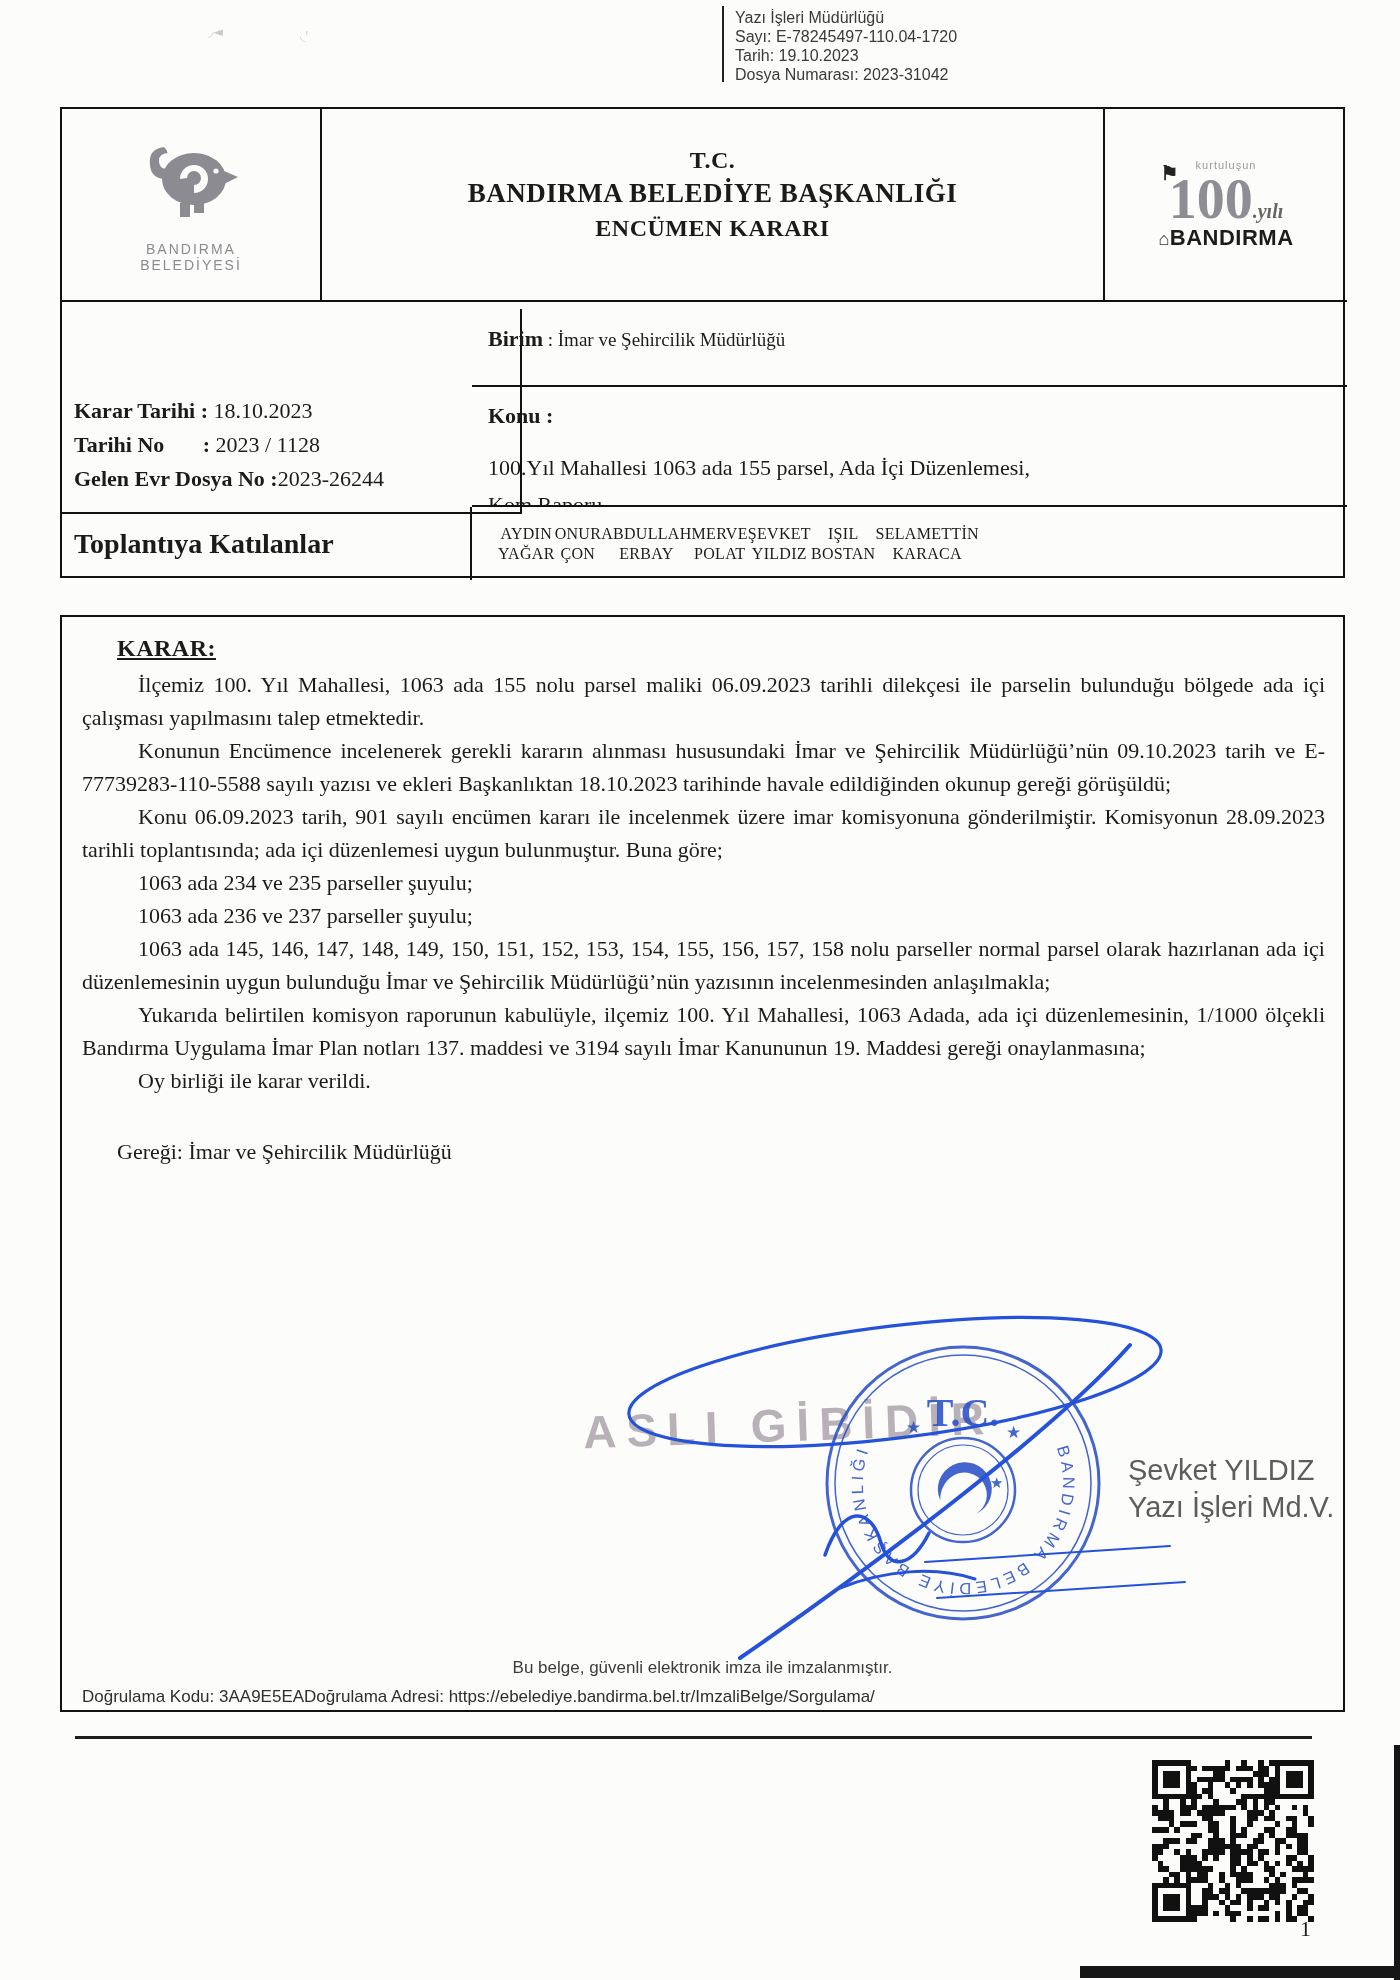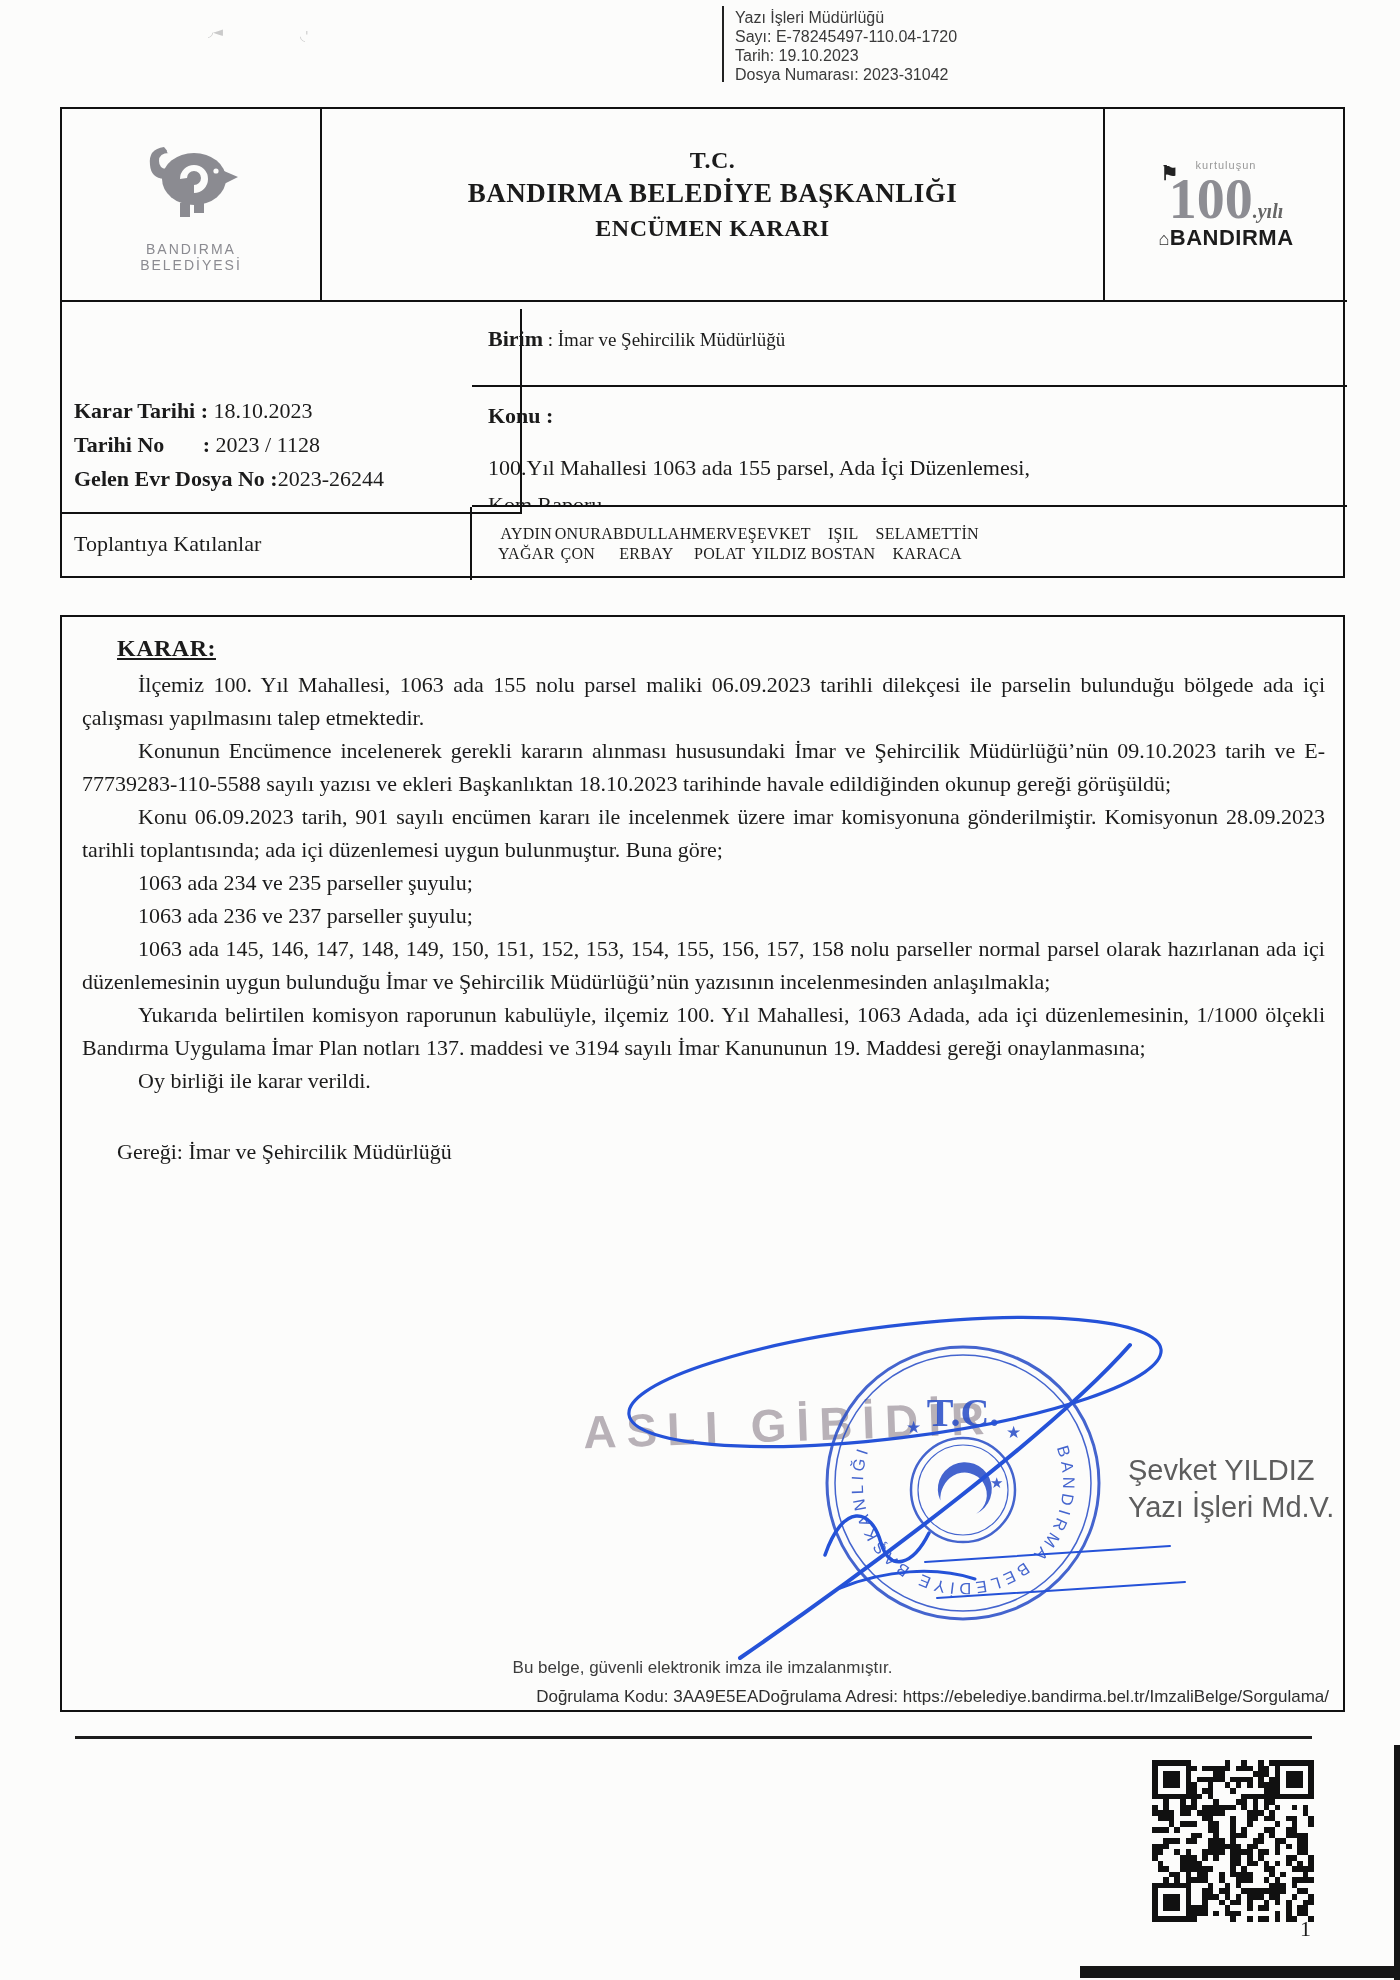"Toplantıya Katılanlar" .att-label { font-size: 22px -> 28px; font-weight: normal -> bold }
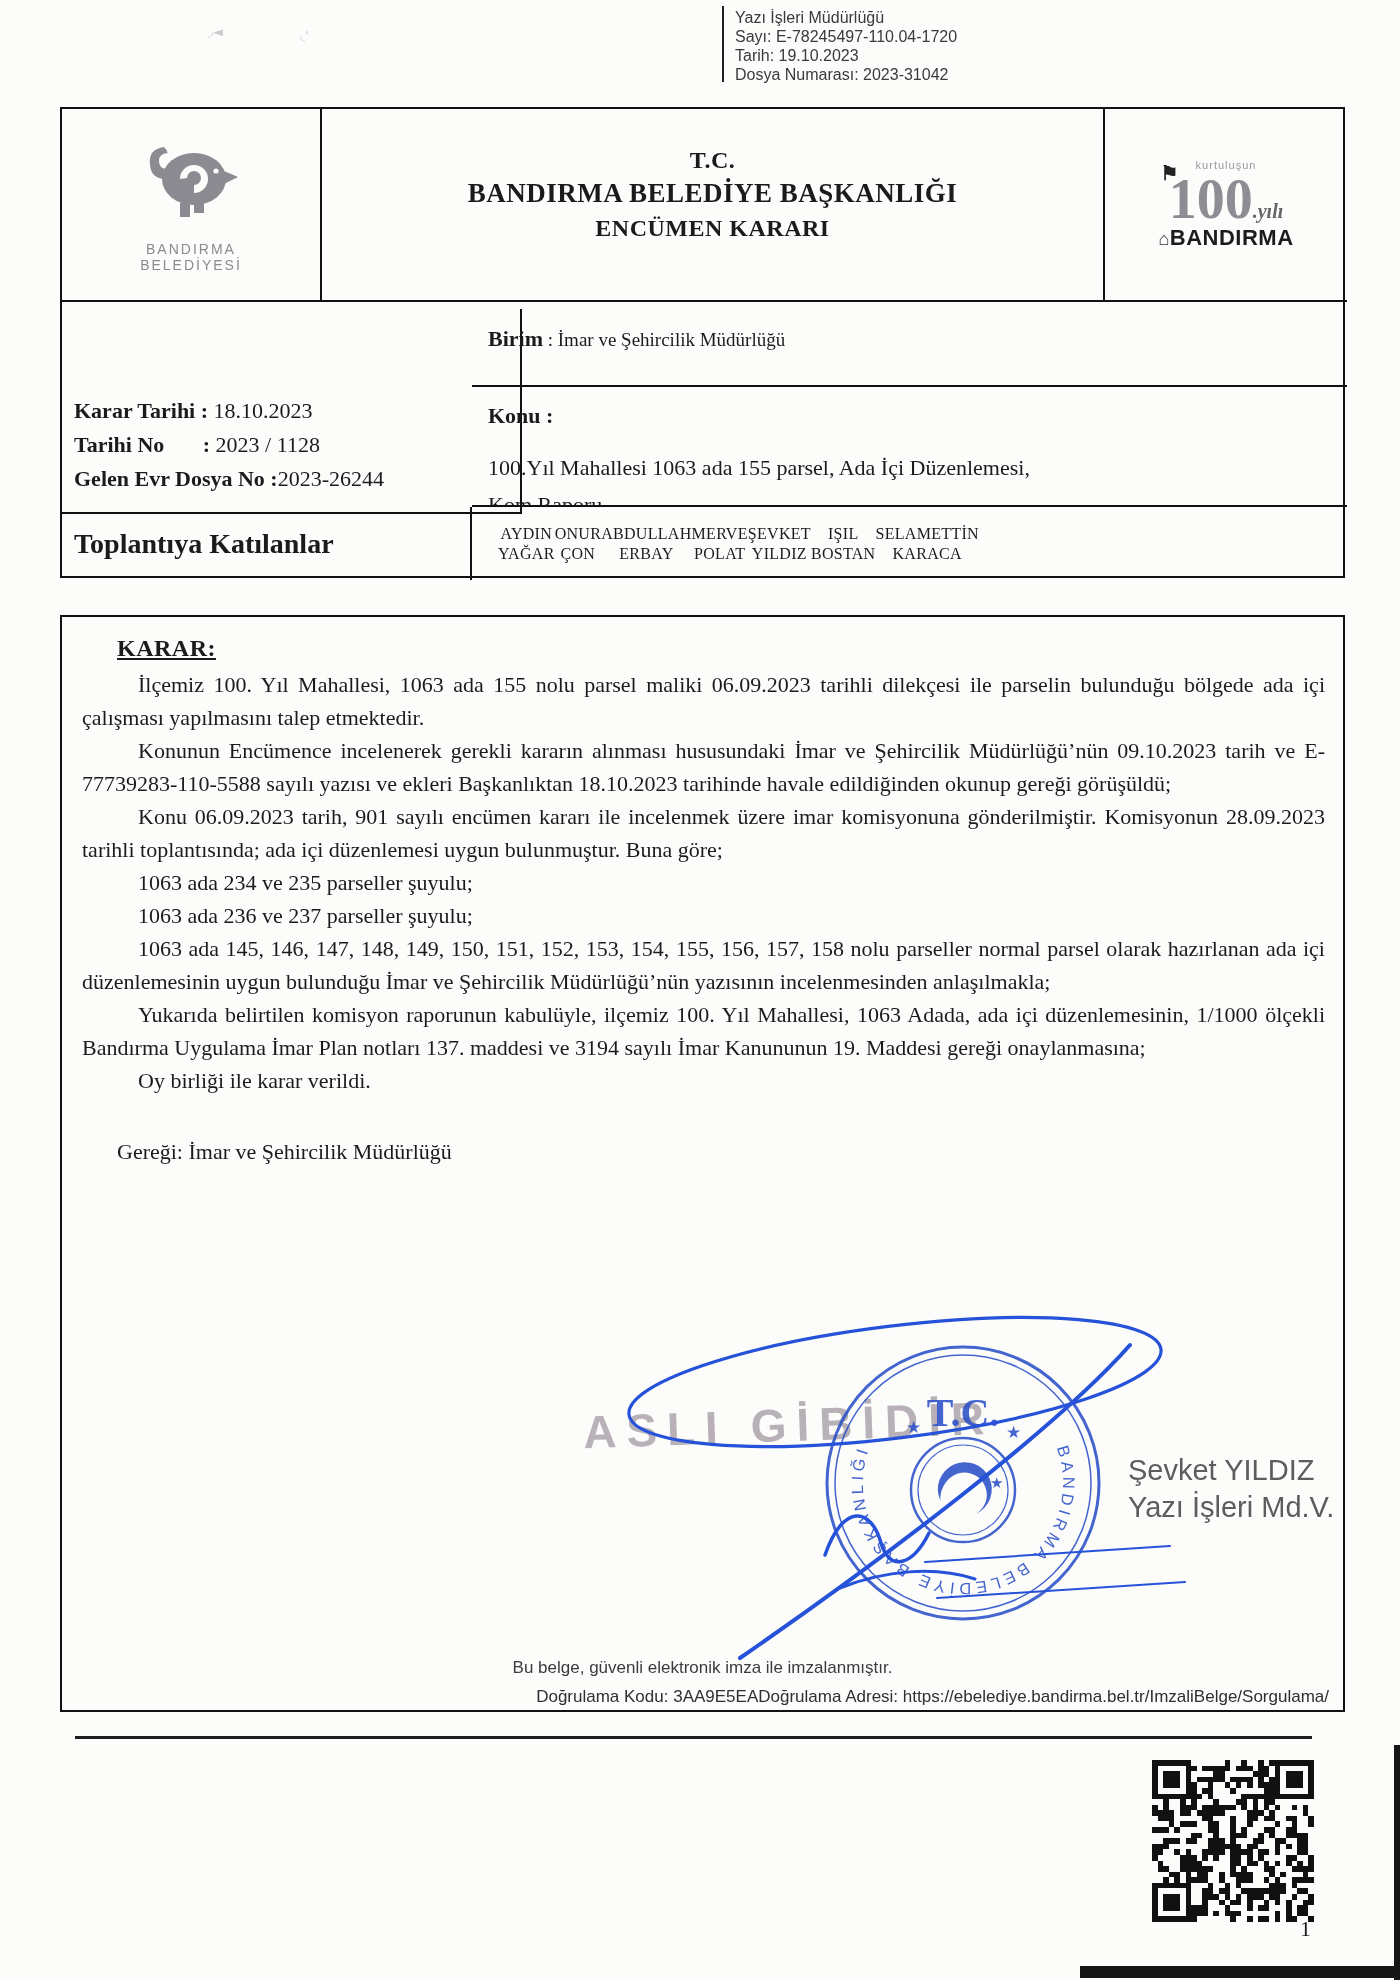"Doğrulama Kodu: 3AA9E5EA" .verif { justify-content: flex-end -> flex-start }
